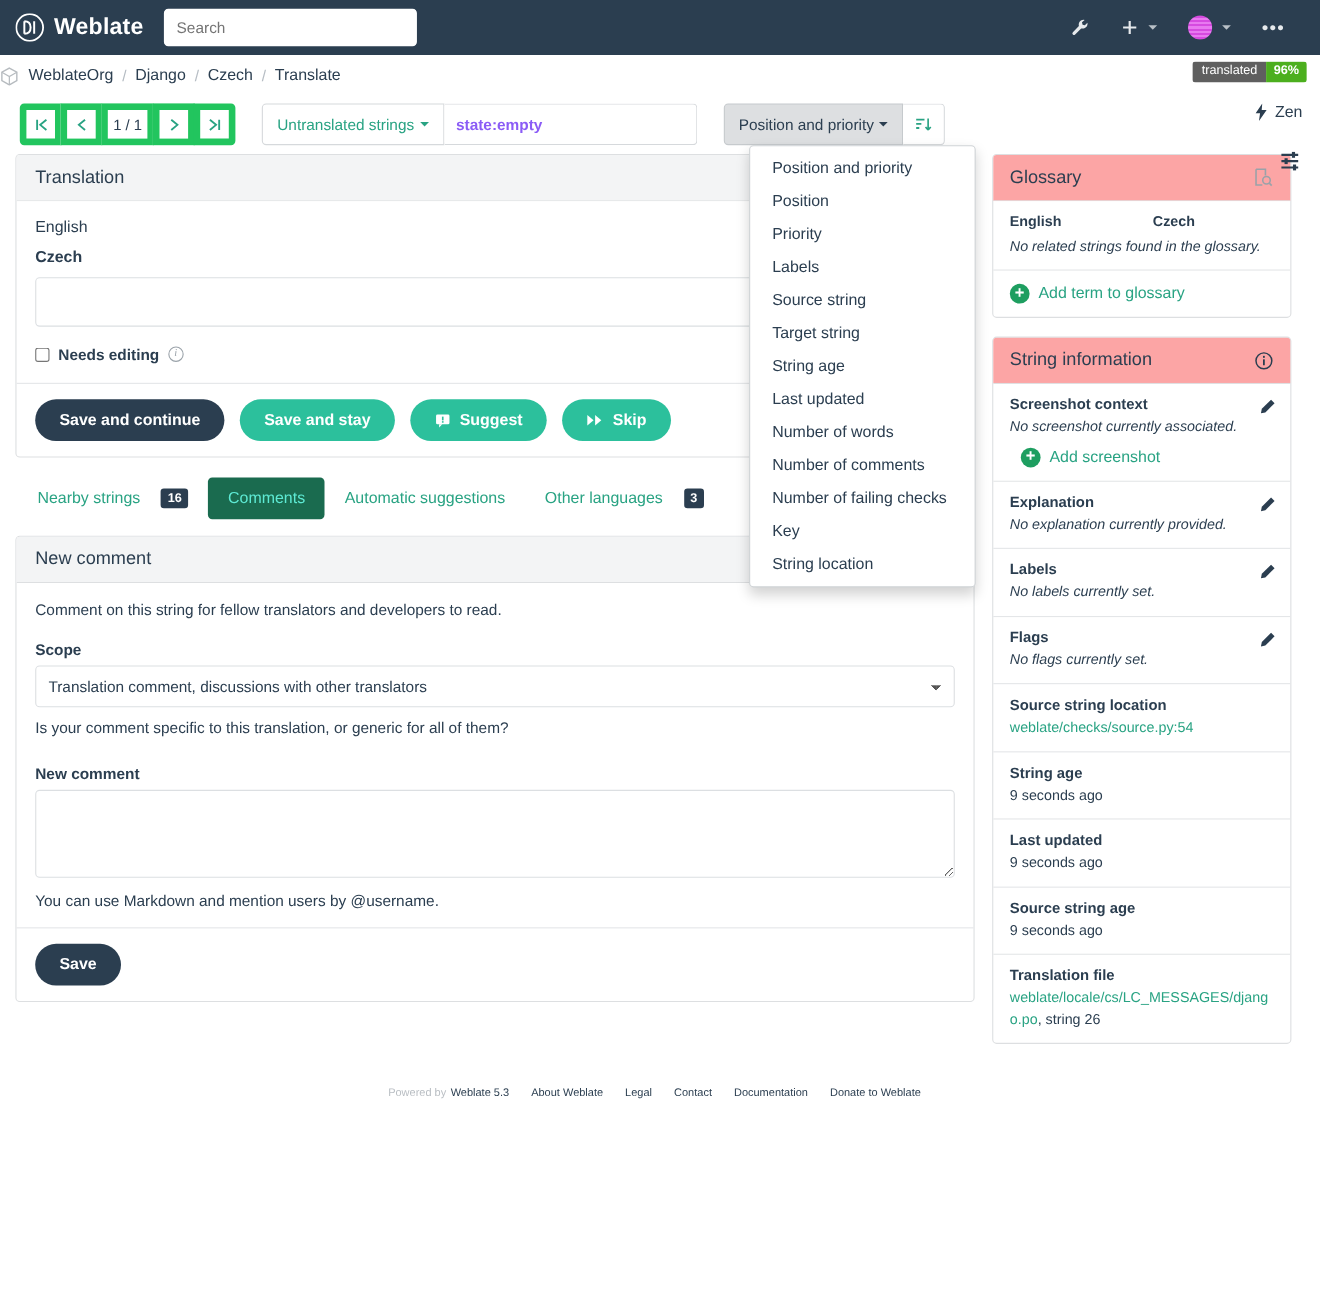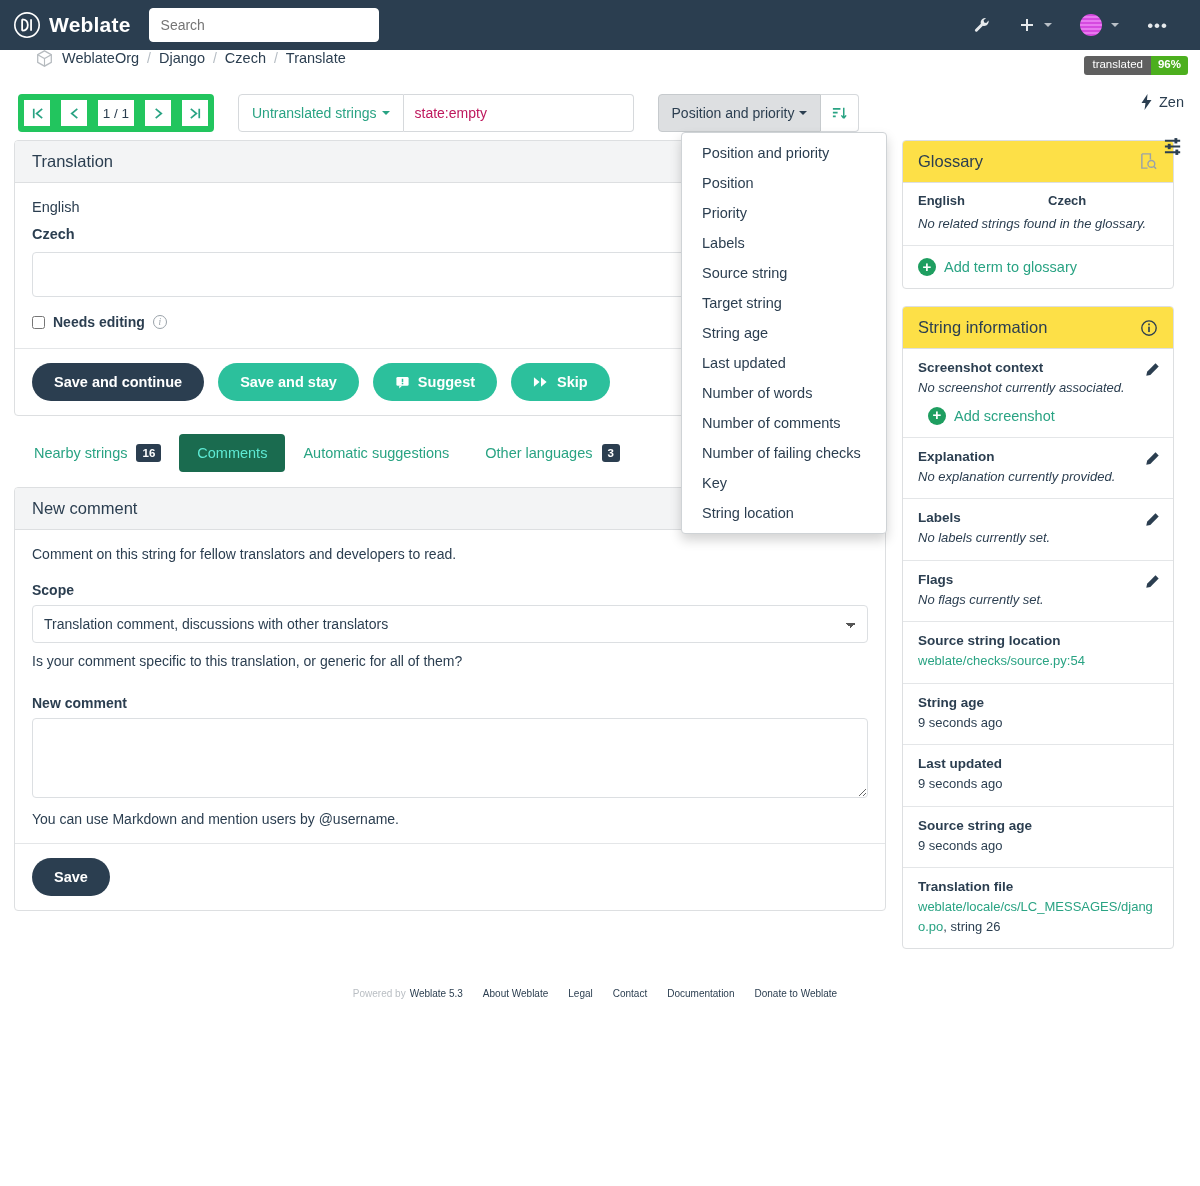"WeblateOrg" .breadcrumb-row { align-items: flex-start -> center; margin-left: 36px -> none }
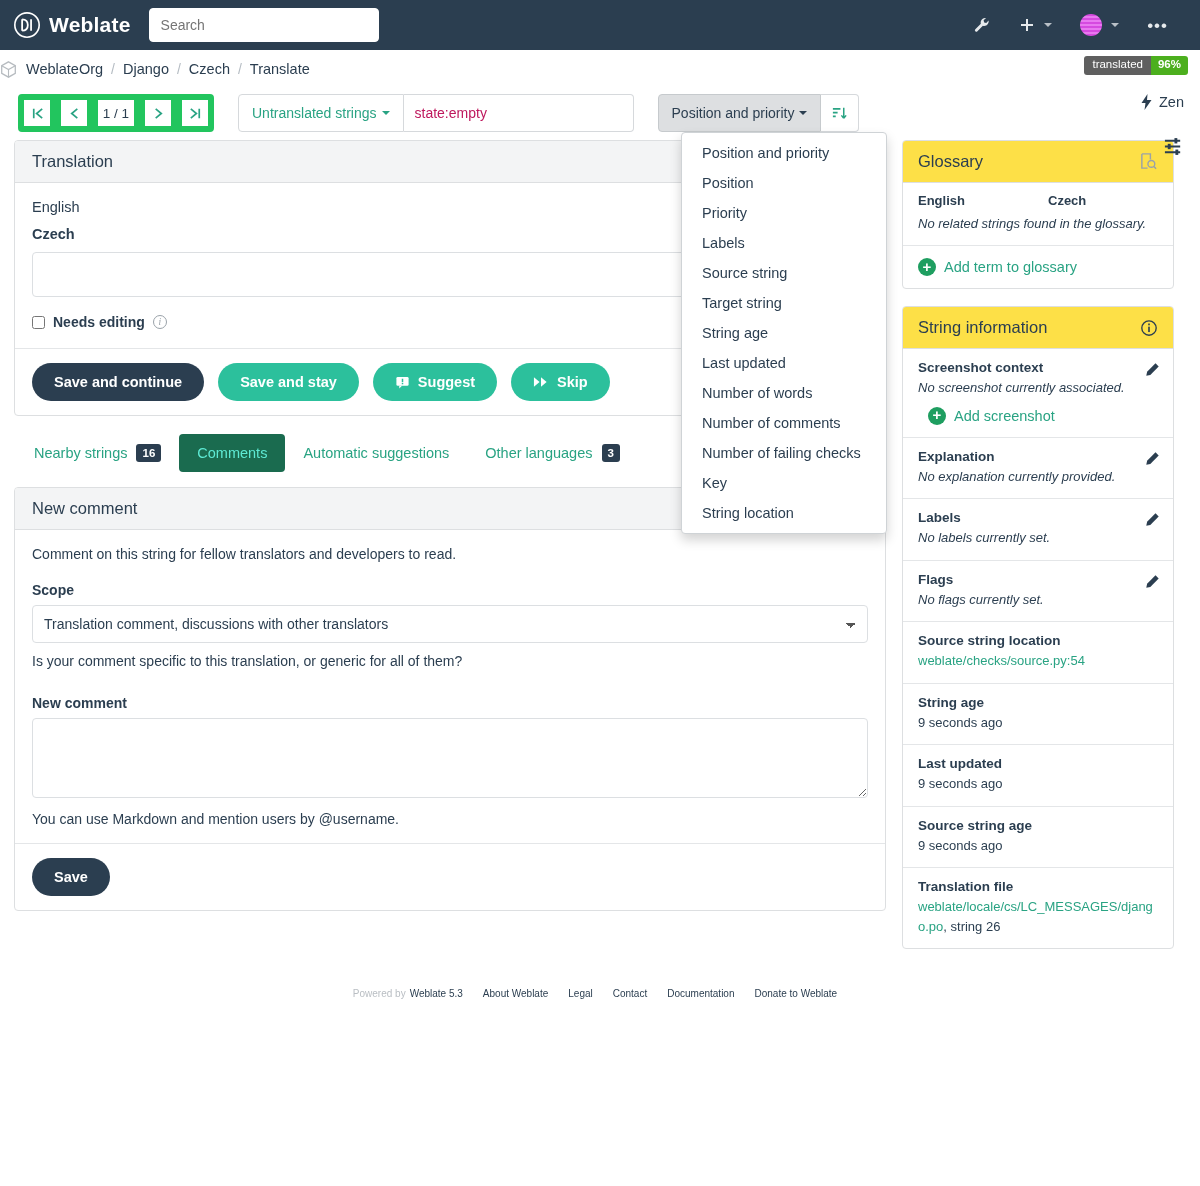"state:empty" .filter-input { color: #be185d -> #8b5cf6; font-weight: none -> bold }
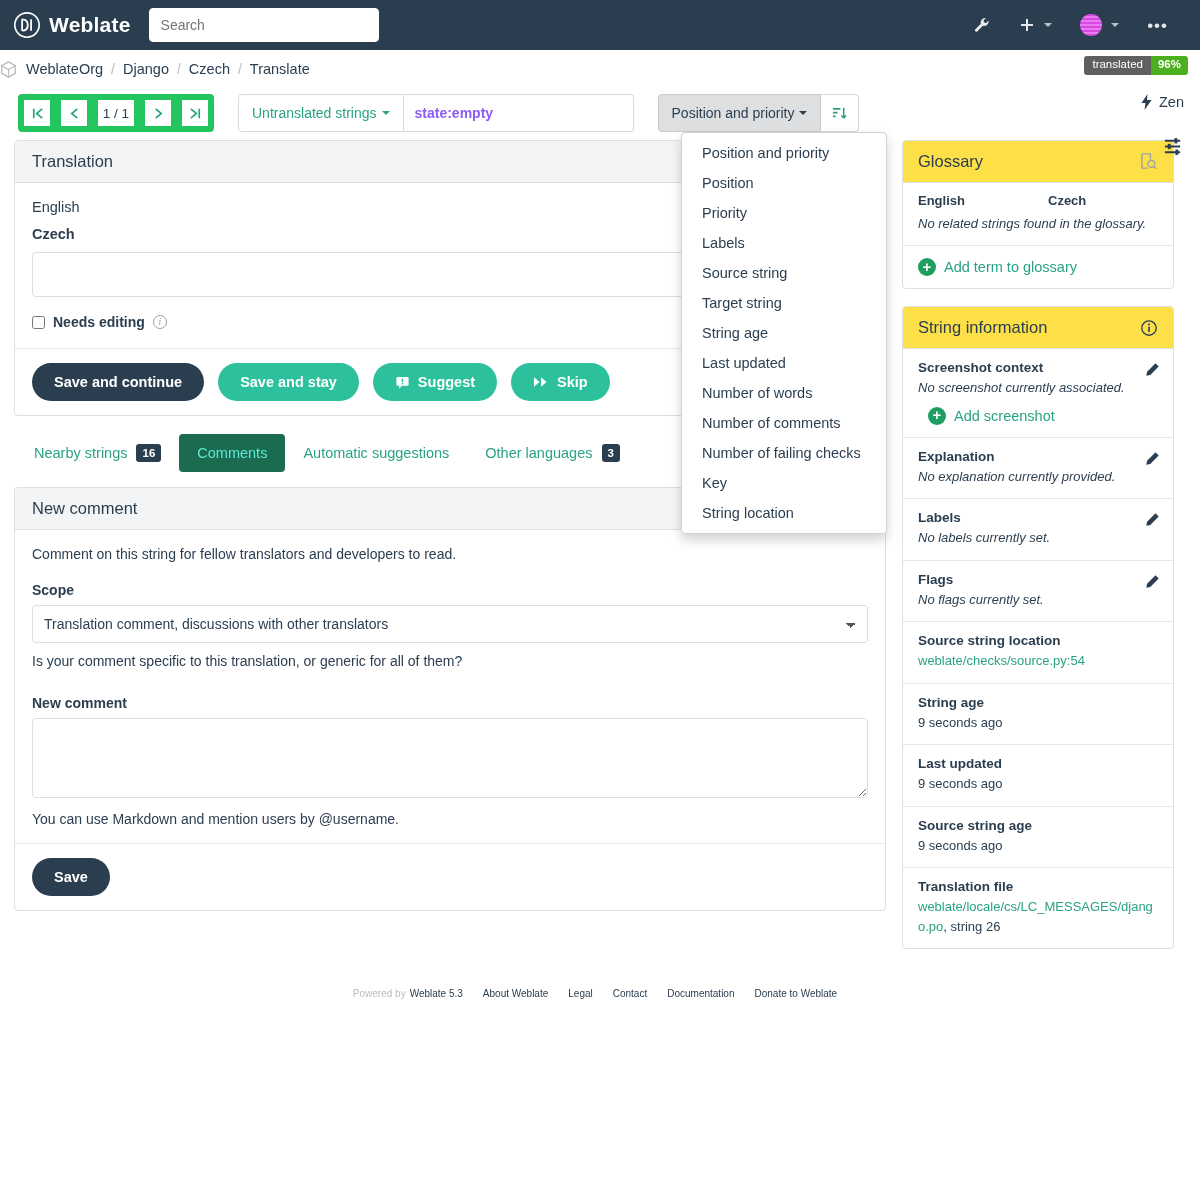"Glossary" .side-head { background: #fde047 -> #fca5a5 }
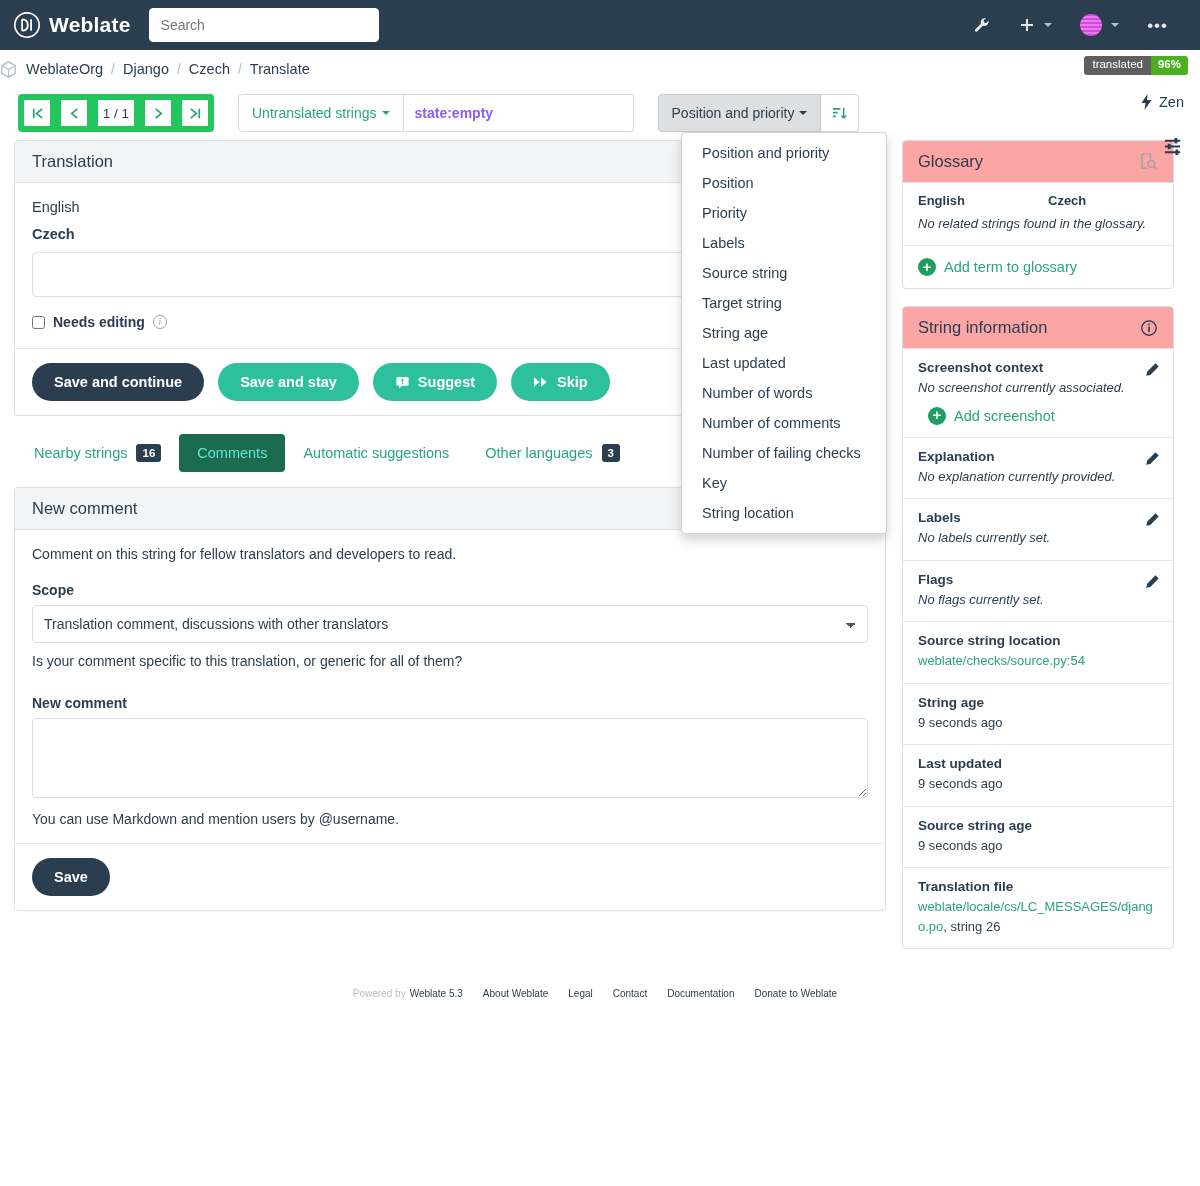"Nearby strings" .tab { gap: 9px -> 19px }
